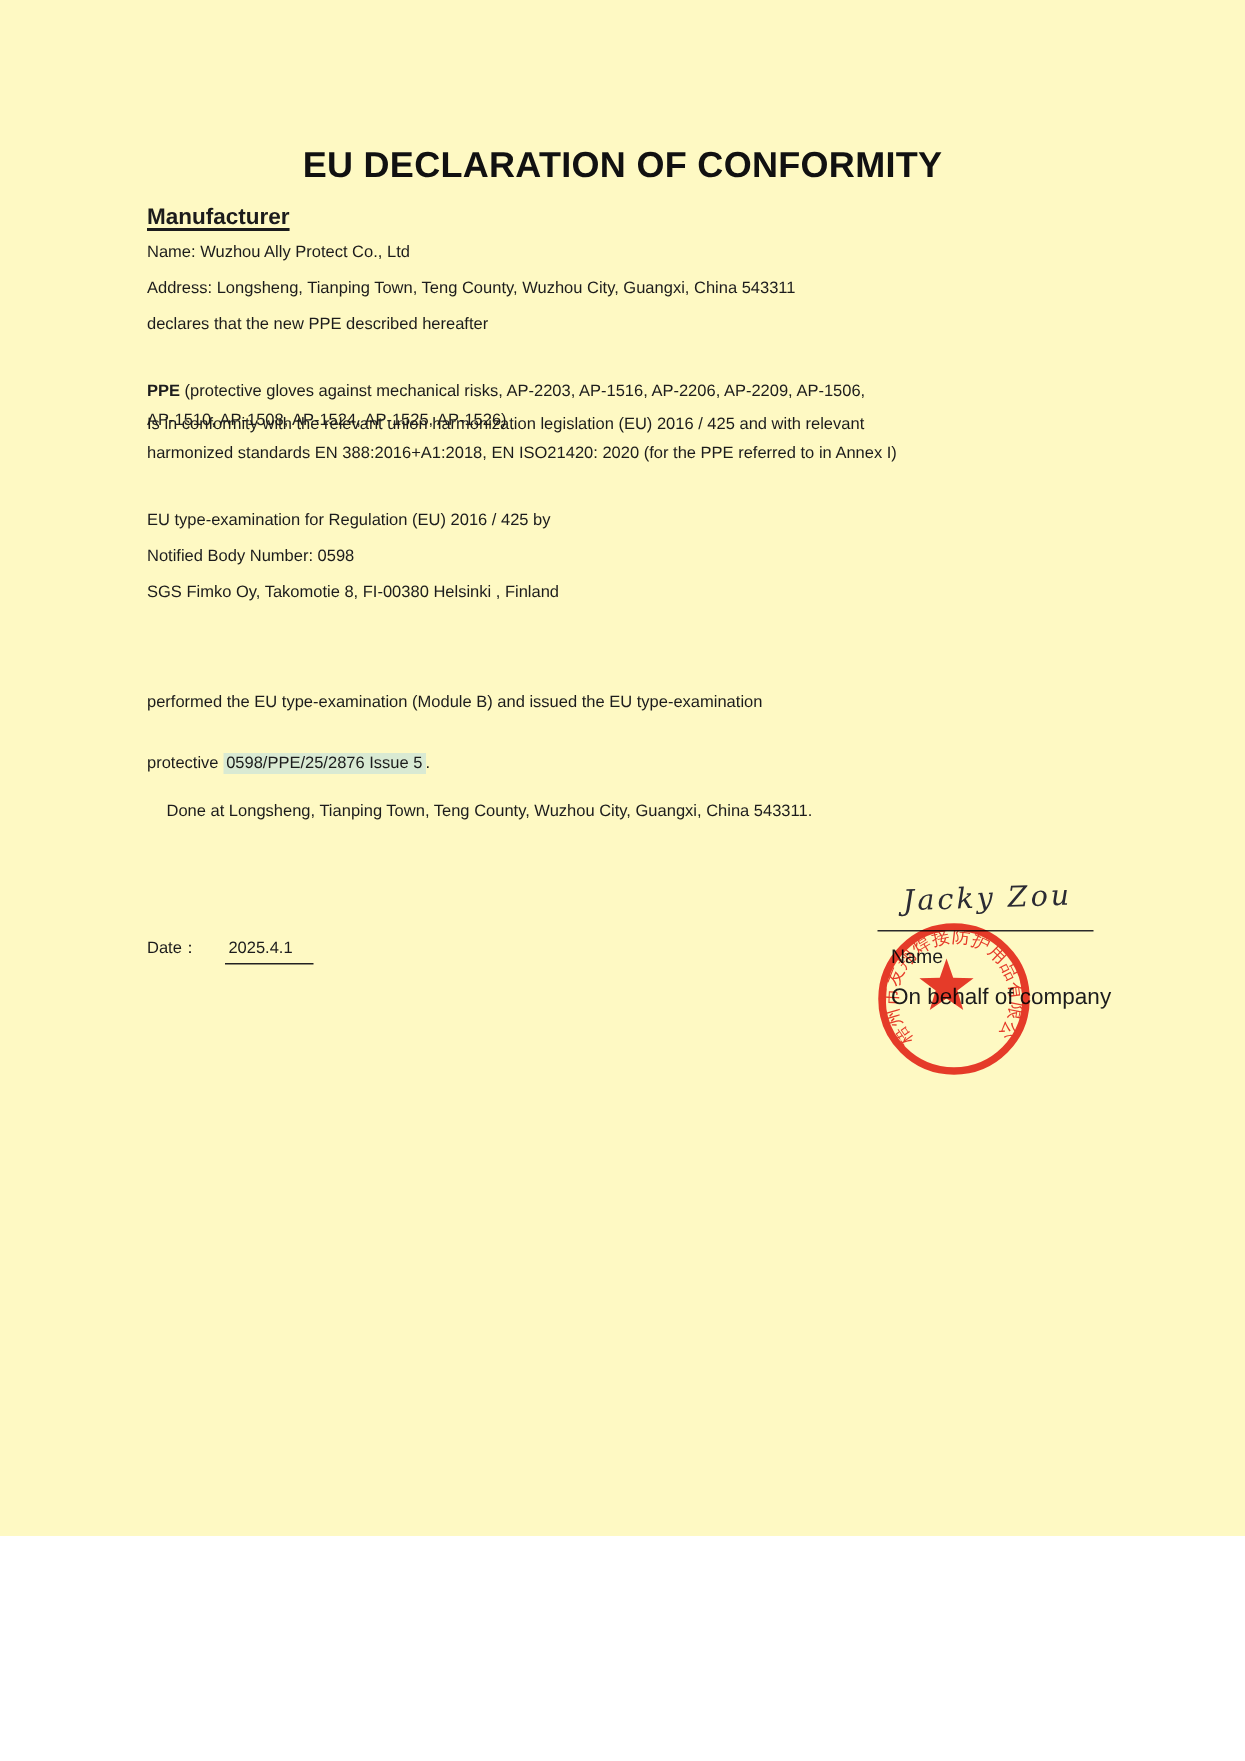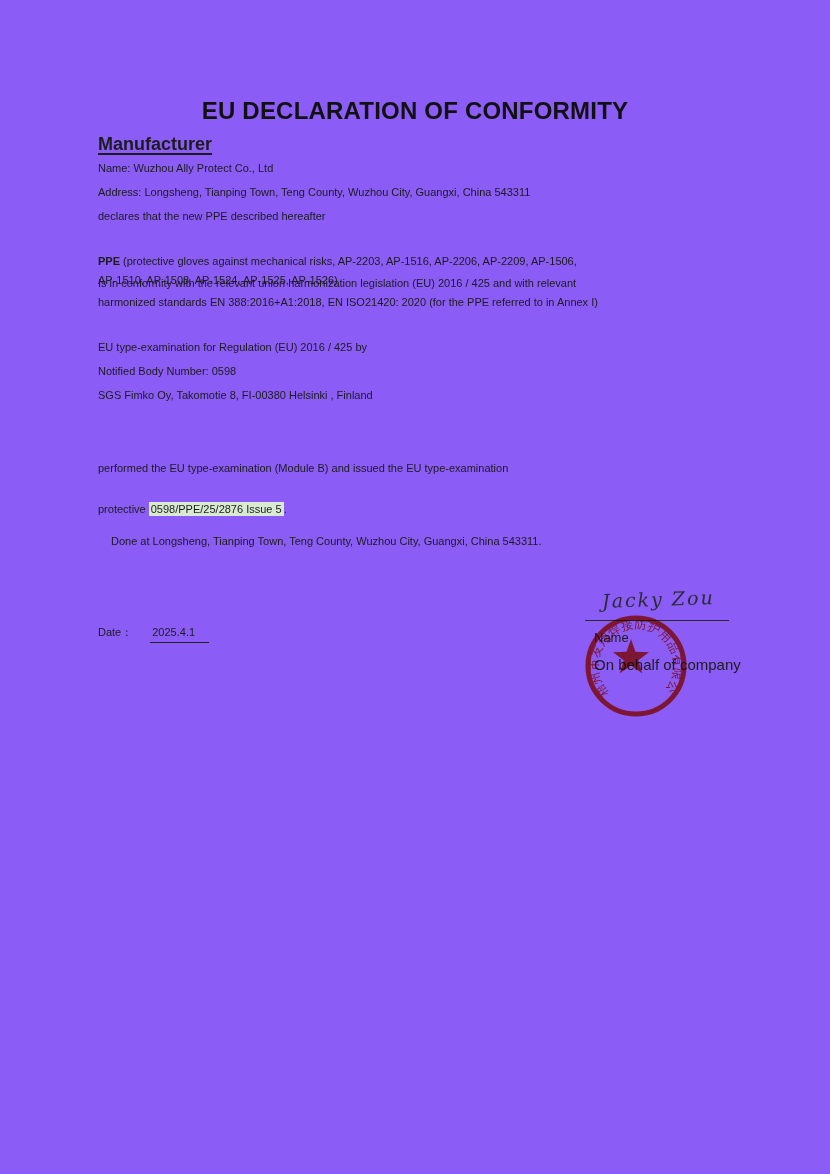"EU DECLARATION OF CONFORMITY" .page { background: #8b5cf6 -> #fef9c3; height: 1174px -> 1024px }
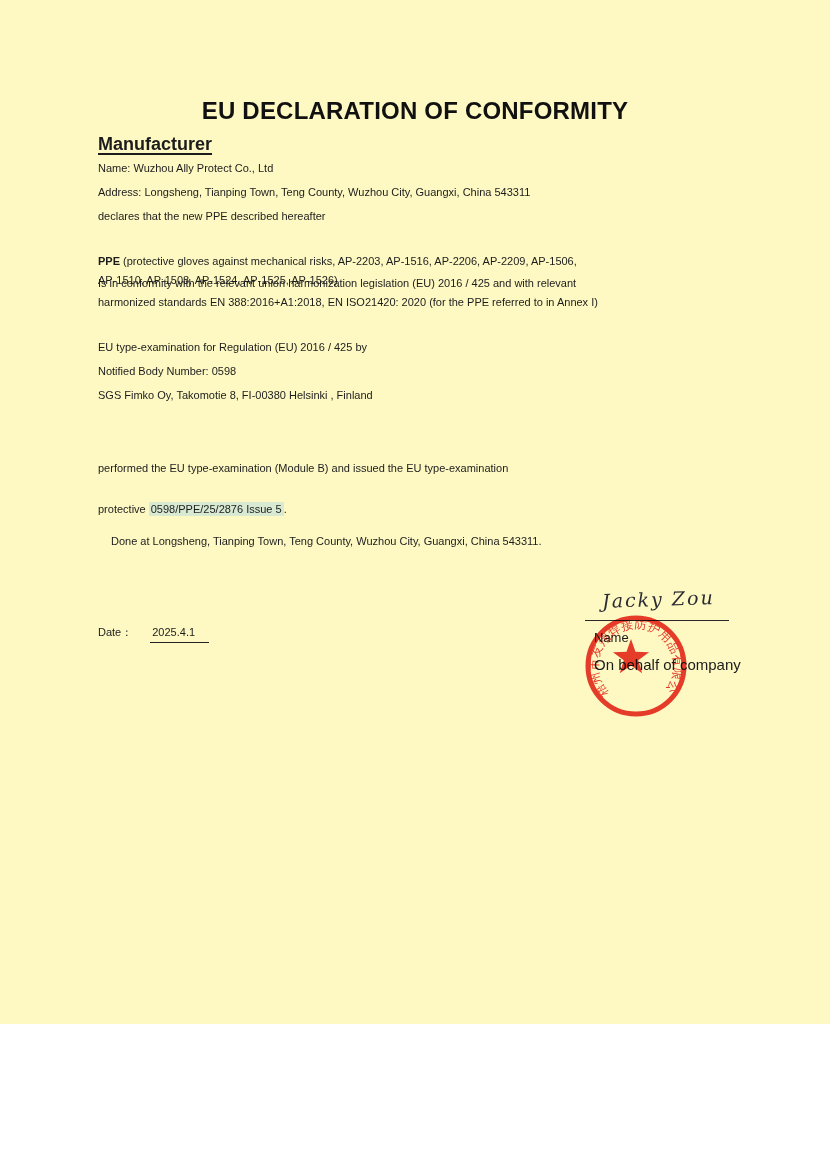"Manufacturer" .heading-underline { font-size: 18px -> 15px }
